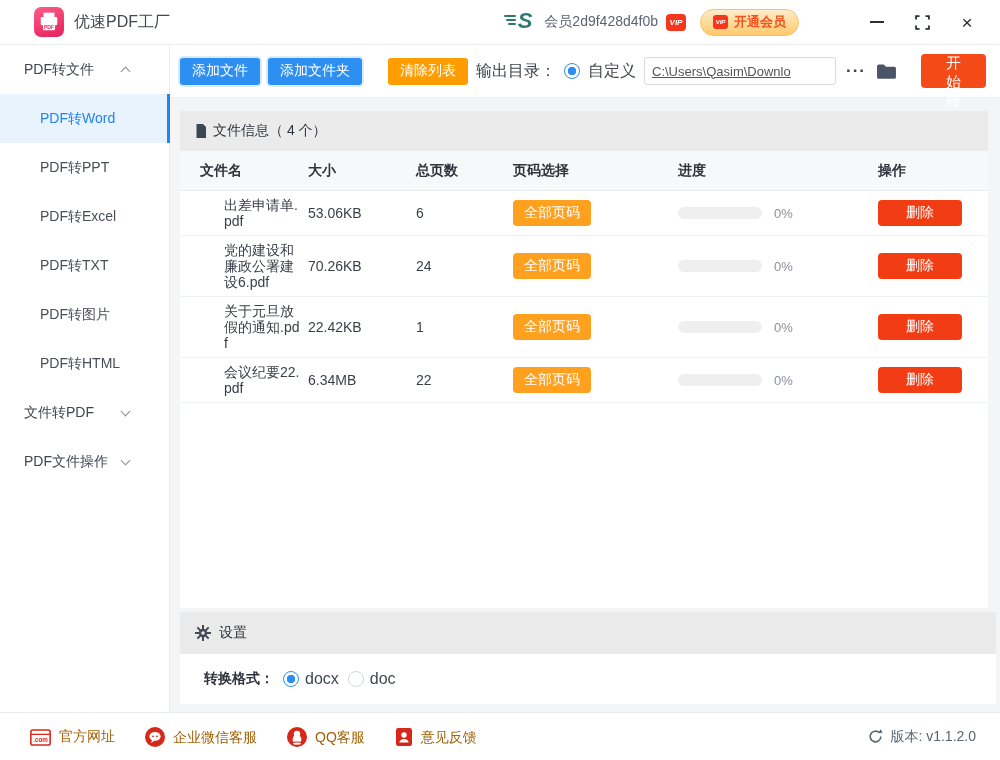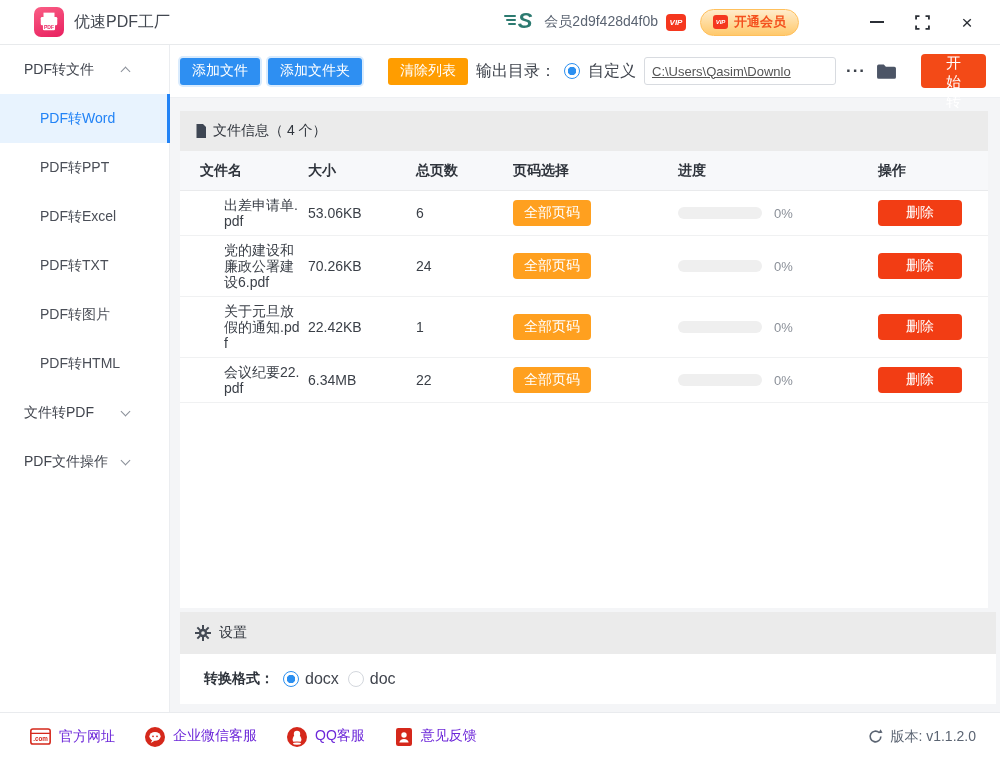"官方网址" .flink { align-items: flex-start -> flex-end; color: #6d28d9 -> #a16207 }
